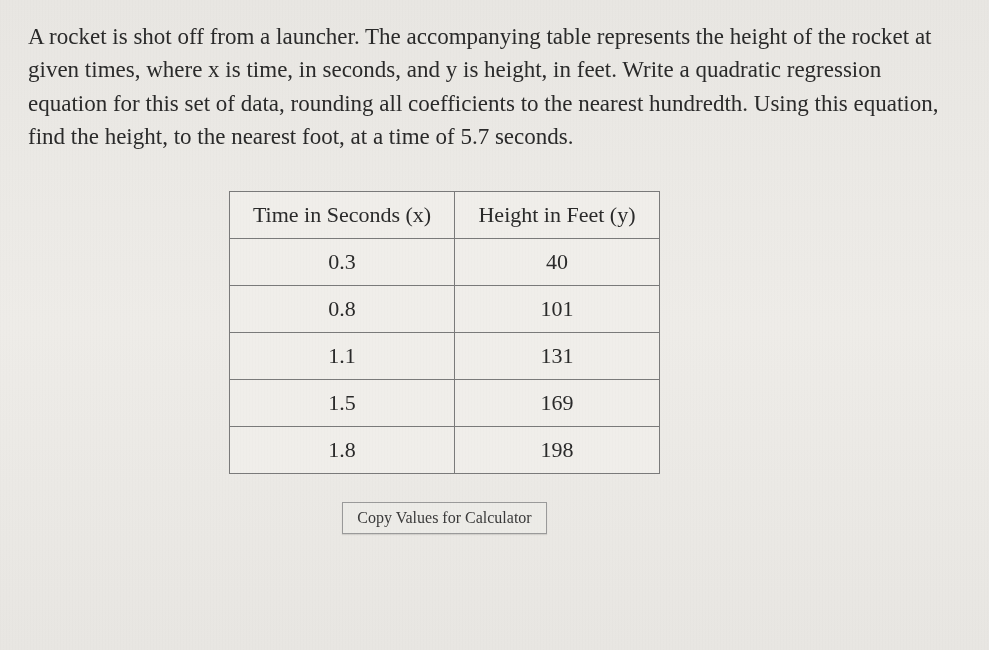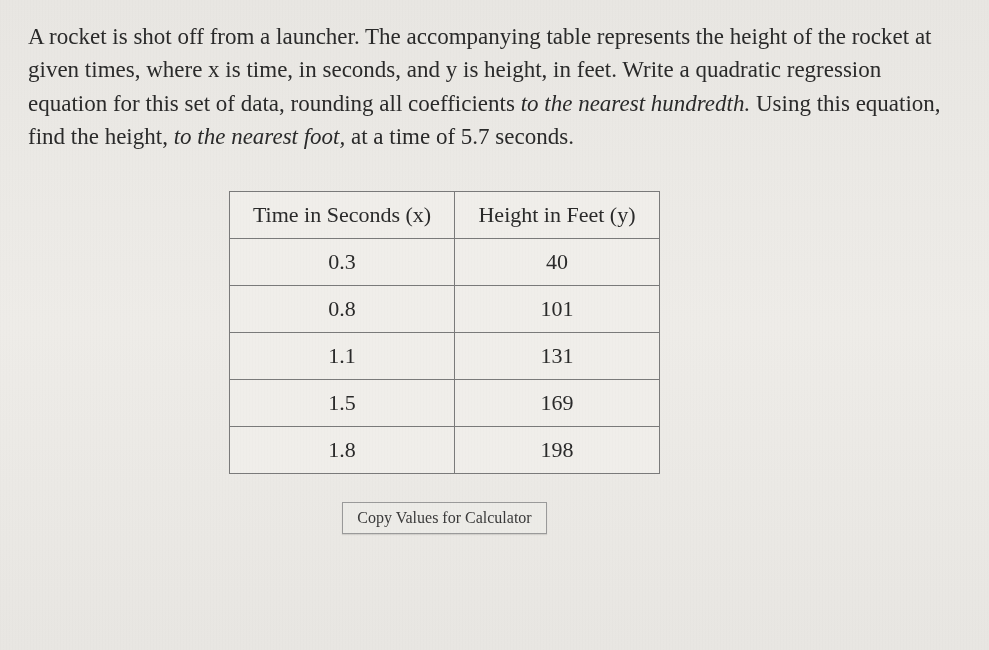"to the nearest hundredth." .italic { font-style: italic -> none }
